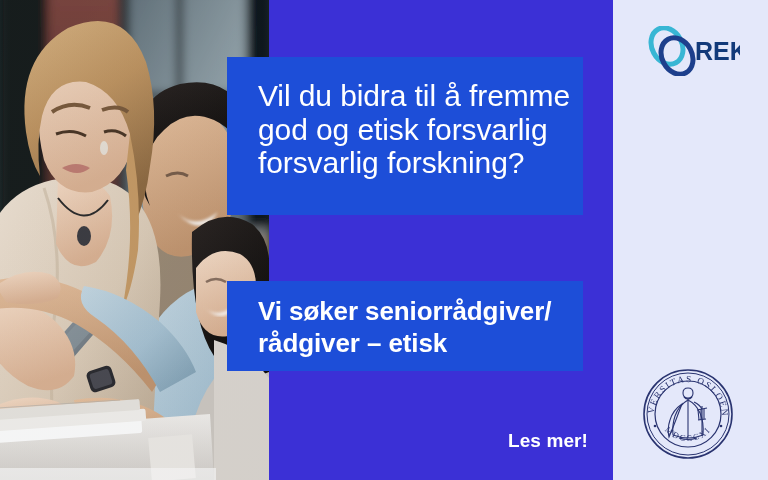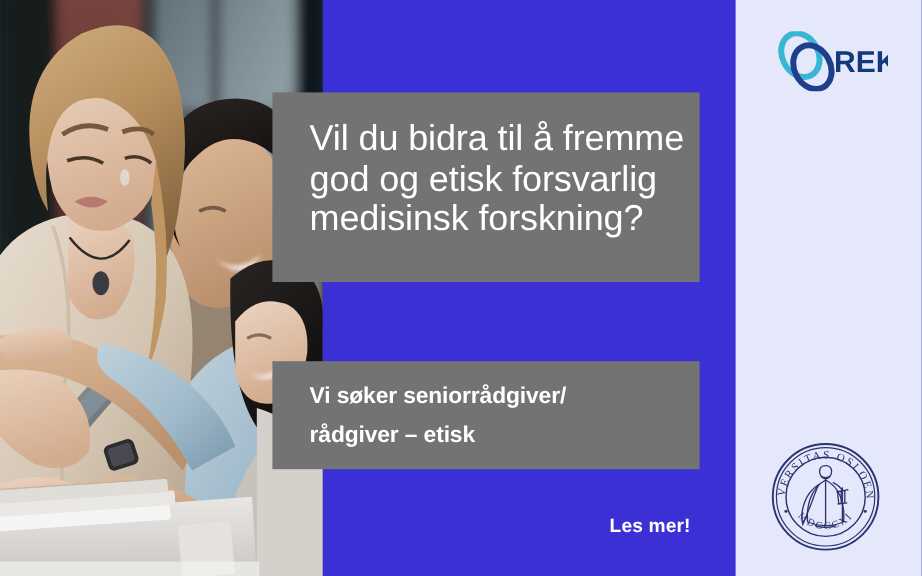"Vil du bidra til å" .card { background: #737373 -> #1d4ed8; margin-top: 20px -> none }
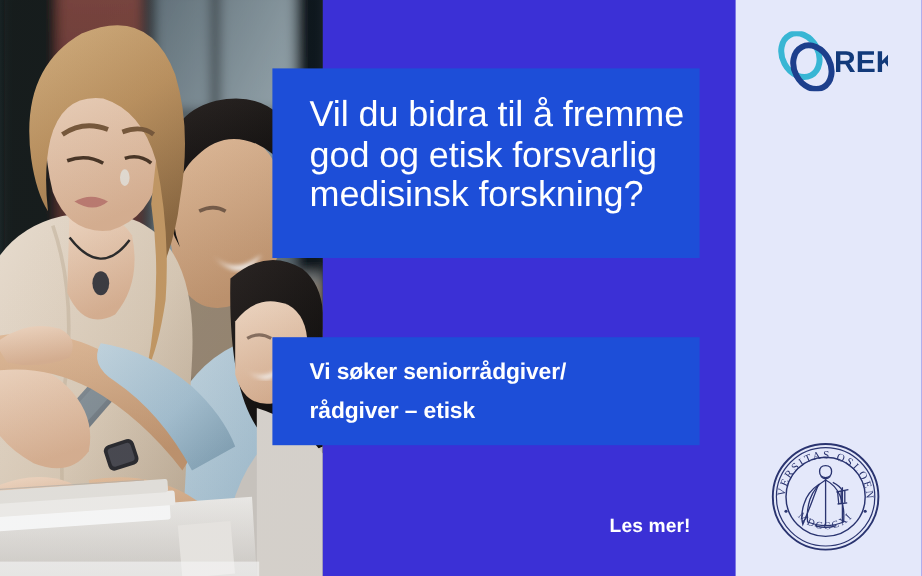"medisinsk forskning?" div.card-line { text: medisinsk -> forsvarlig }
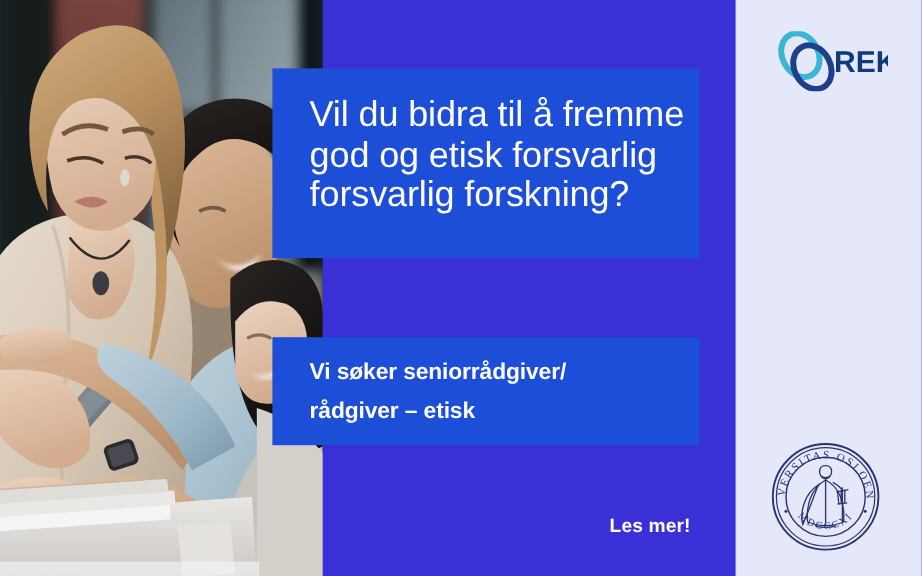"Vi søker seniorrådgiver/" .card-role .card-line { font-size: 19px -> 26px }
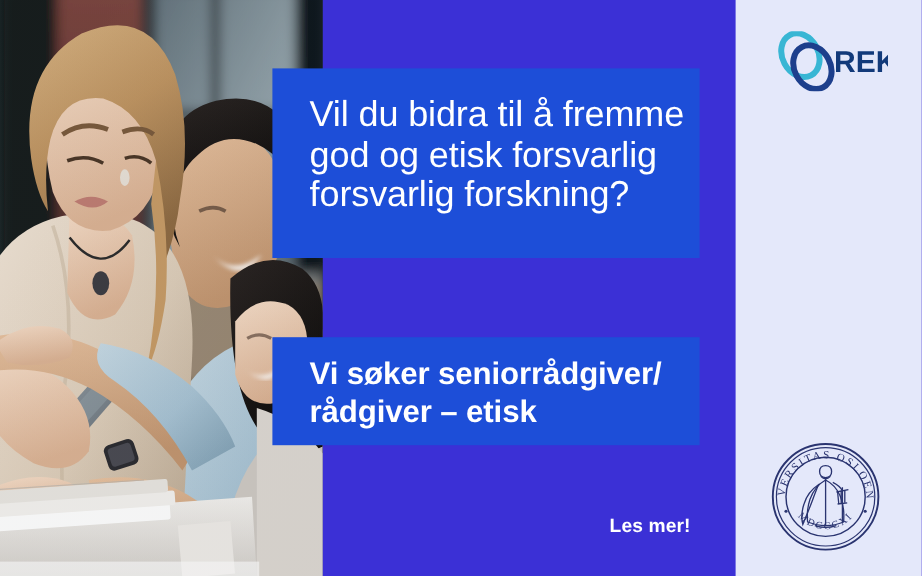"Les mer!" .les-mer { font-size: 16px -> 19px }
